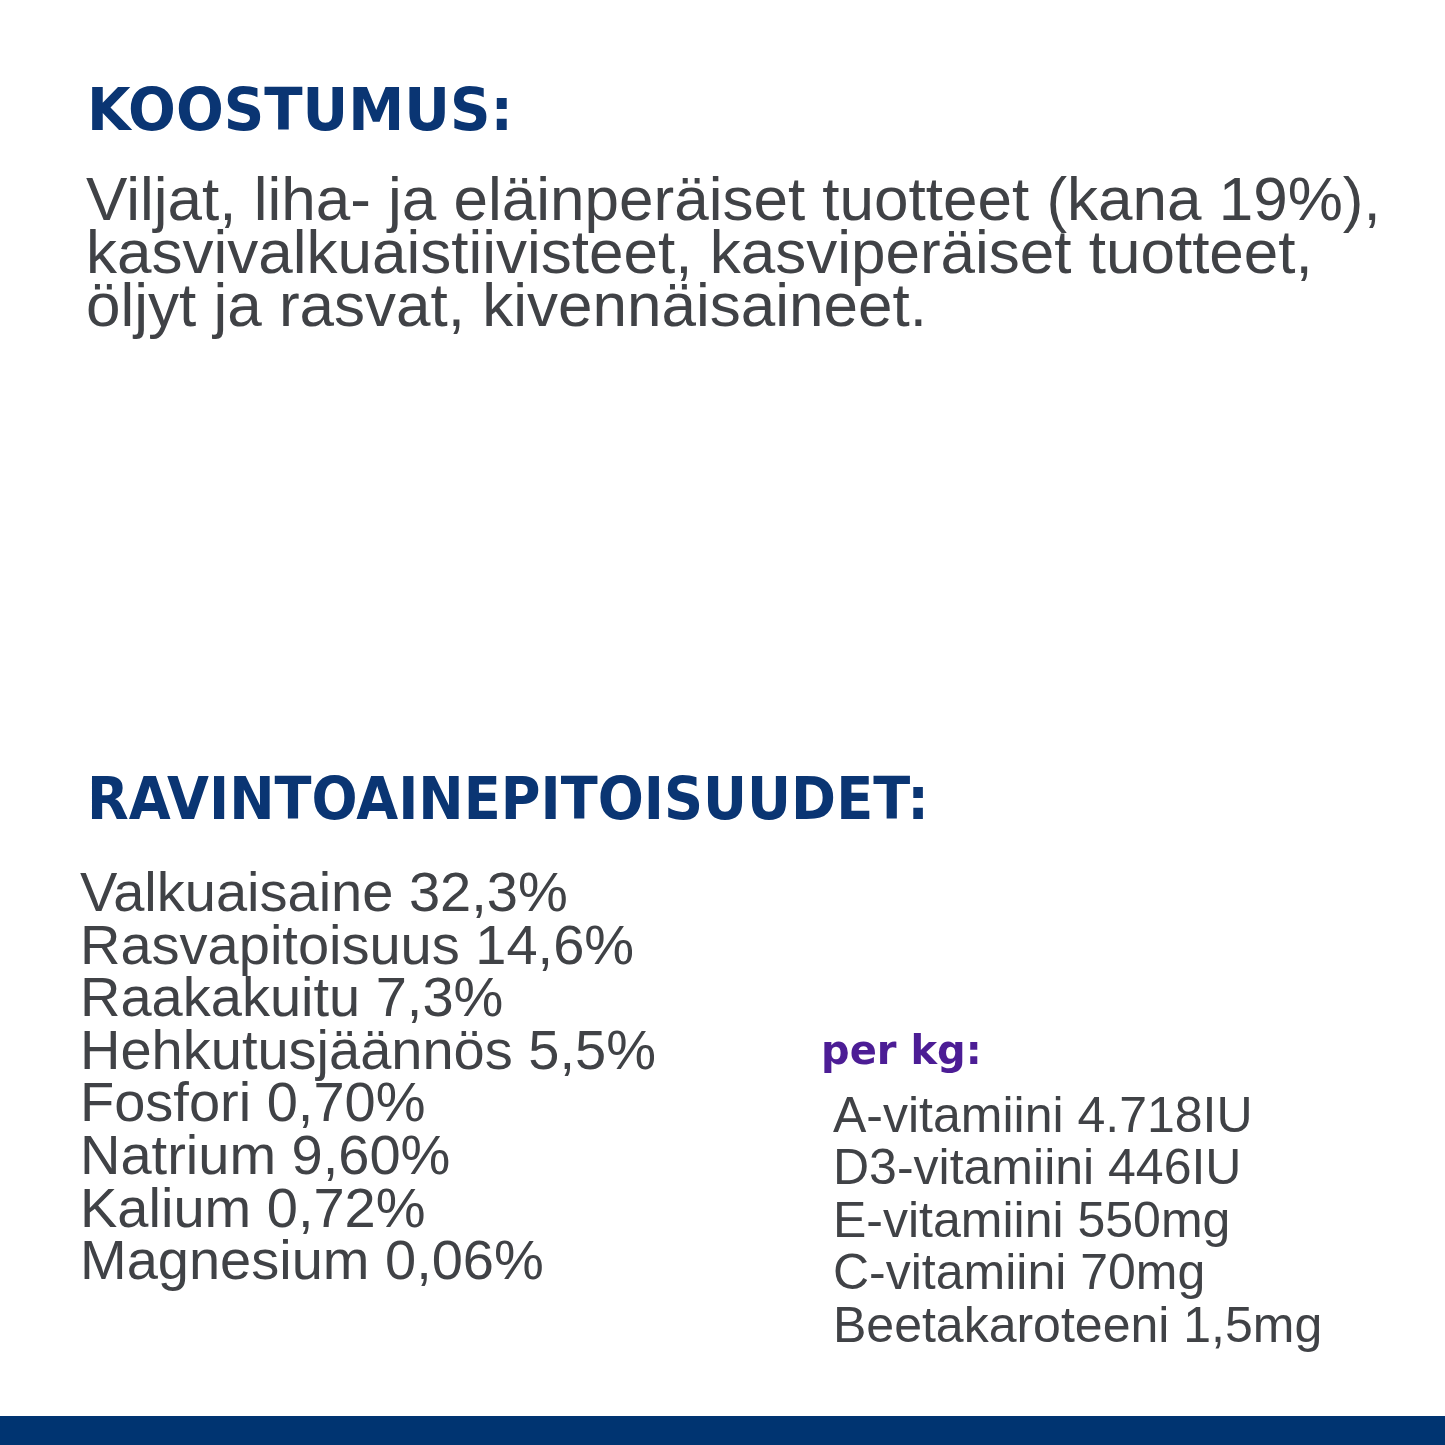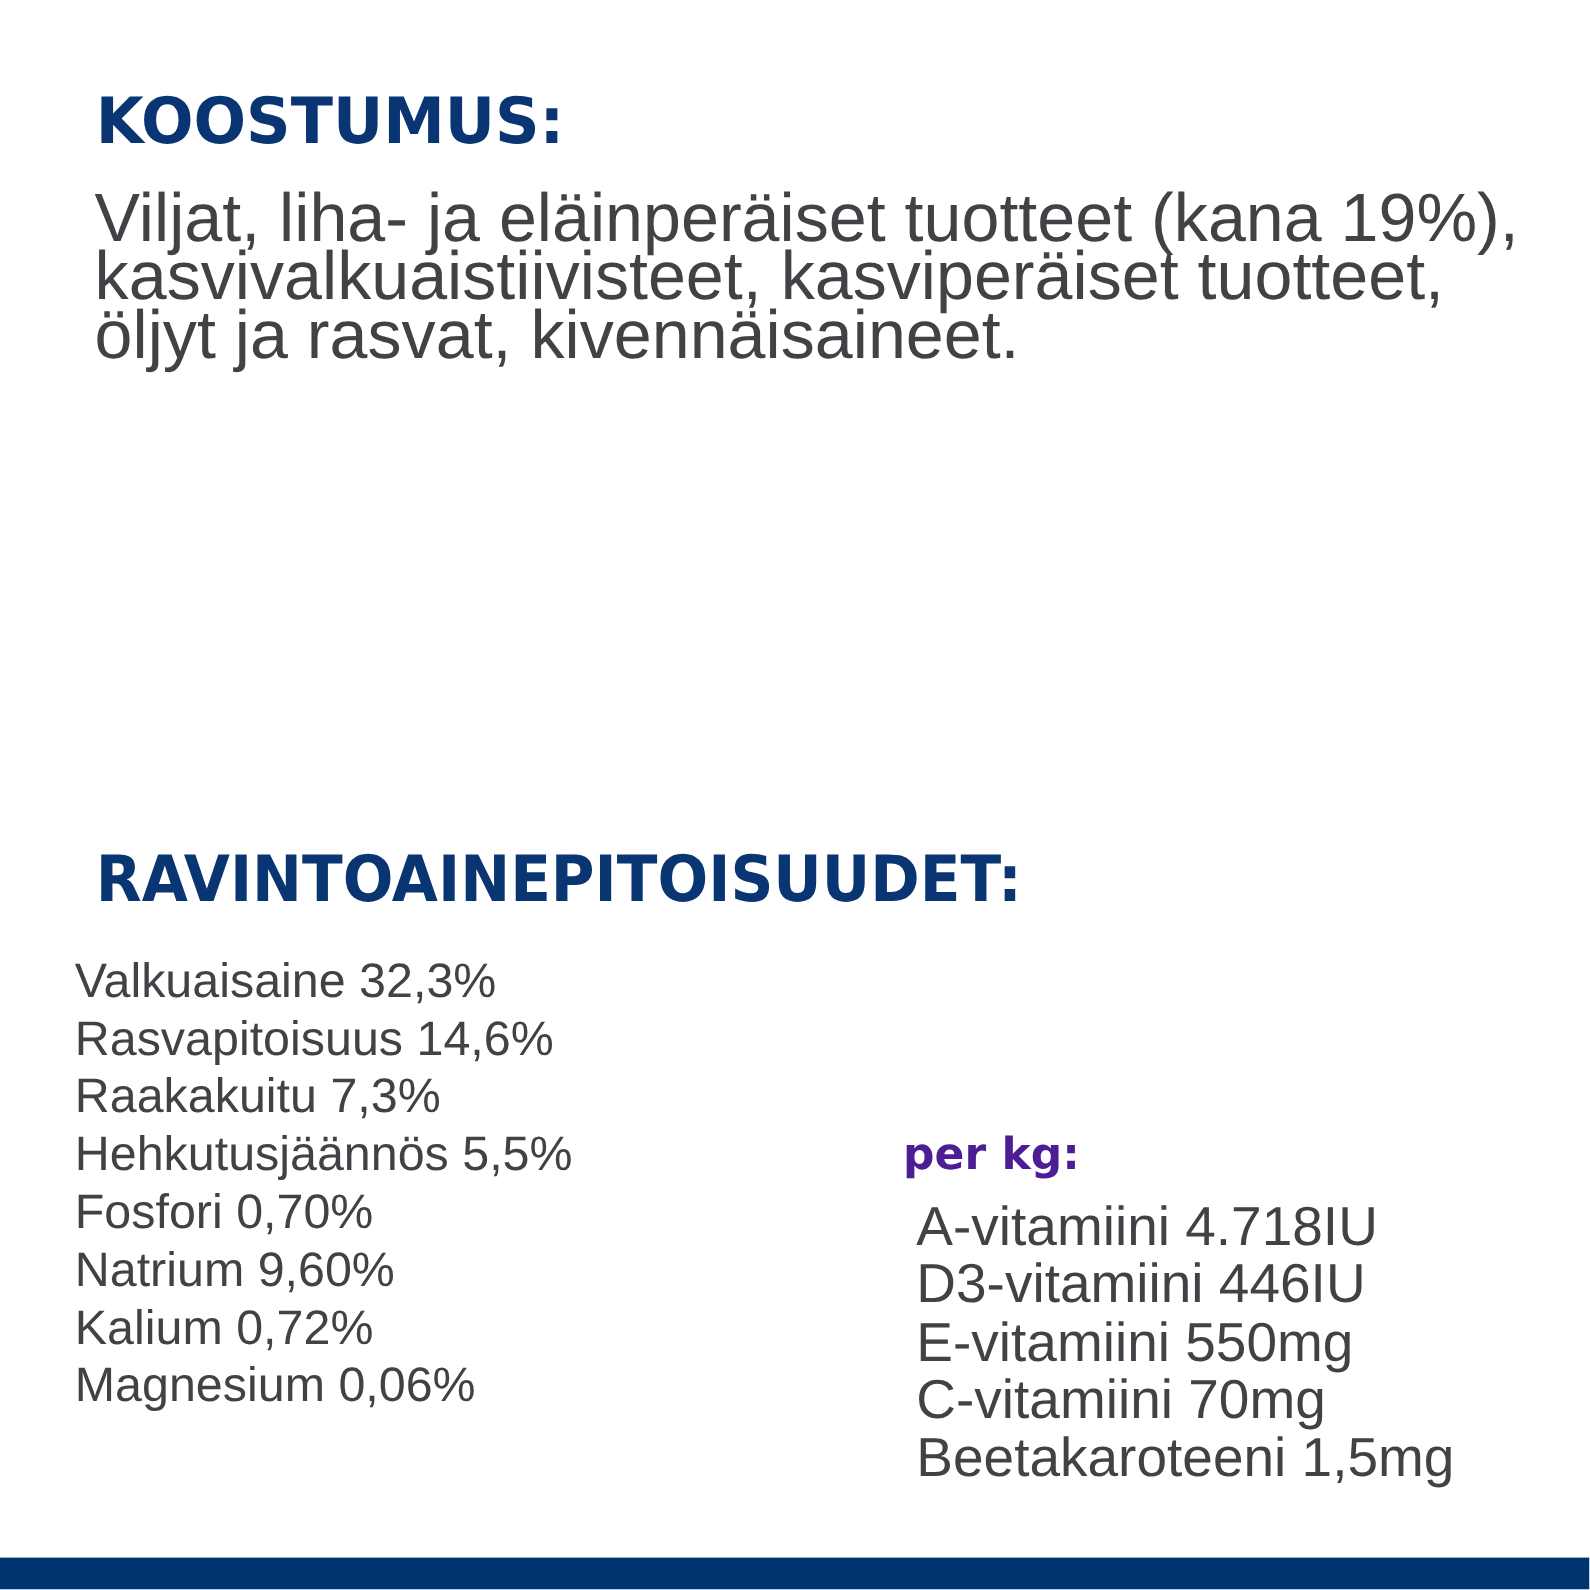"Valkuaisaine 32,3%" .nutrient-list { font-size: 44px -> 56px; left: 68px -> 80px }
